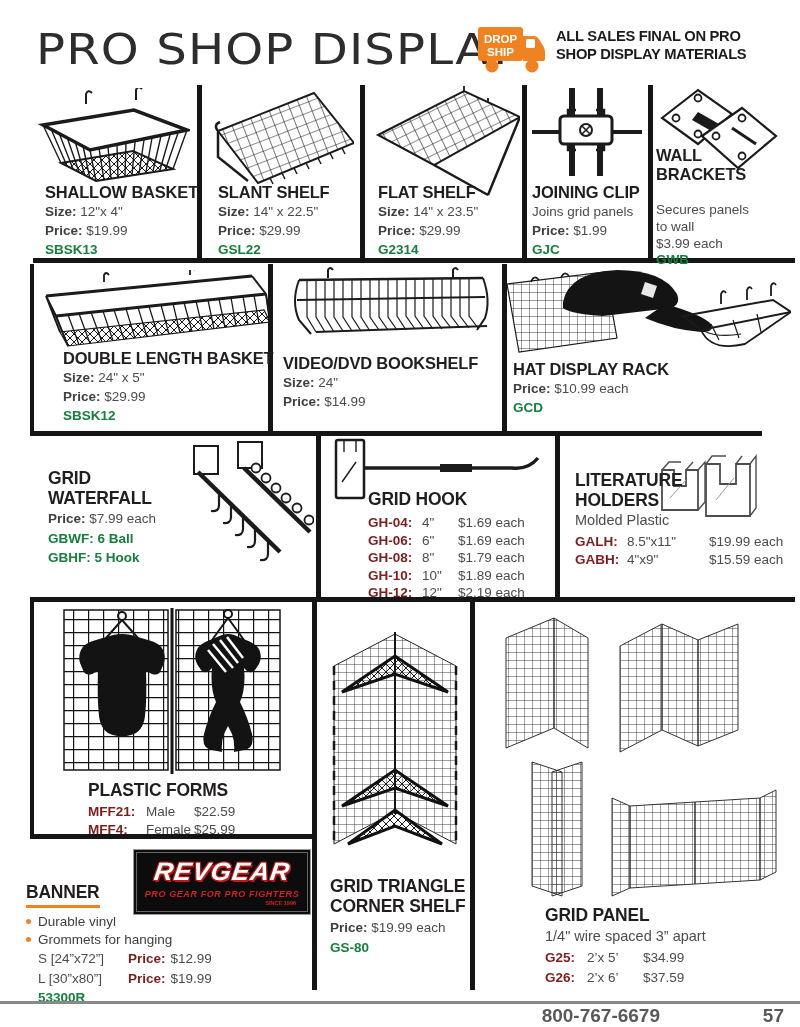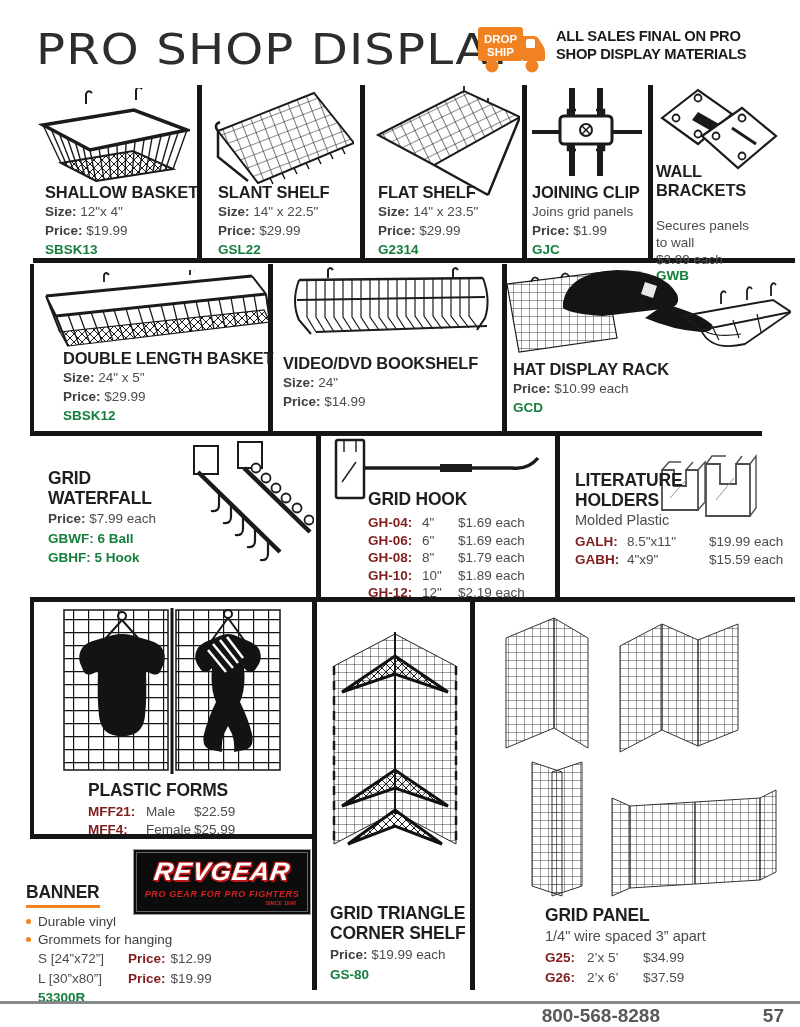"WALL" div.abs { top: 162px -> 146px }
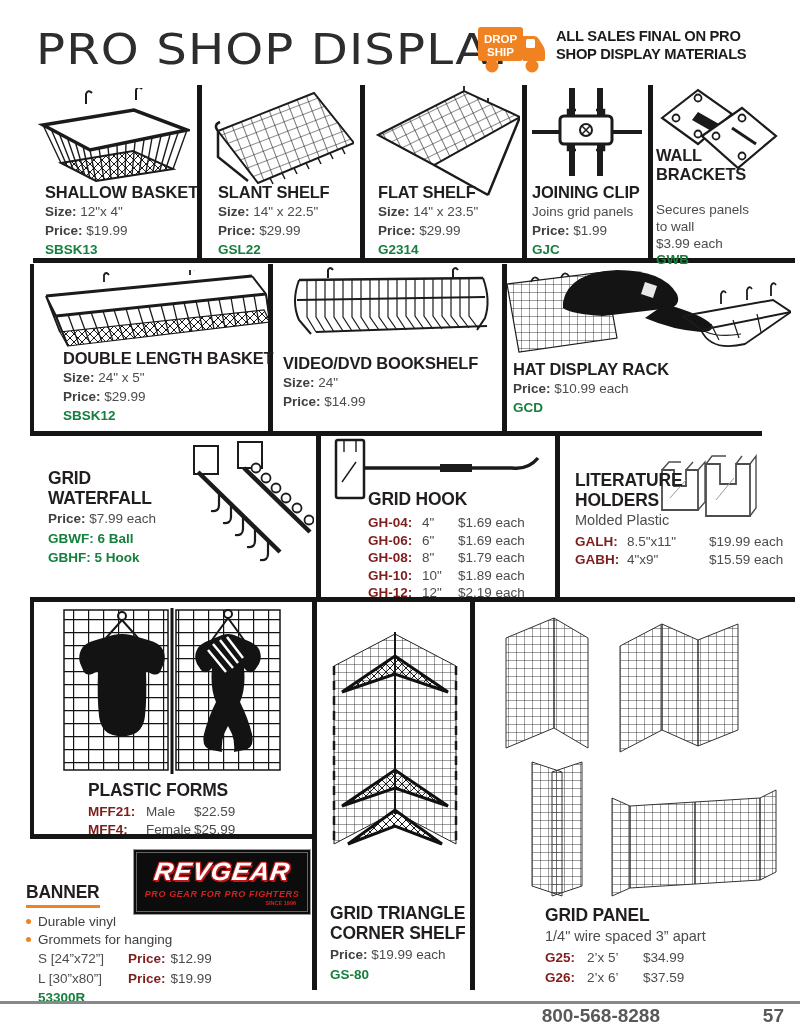"GRID TRIANGLE" div.abs { top: 903px -> 876px }
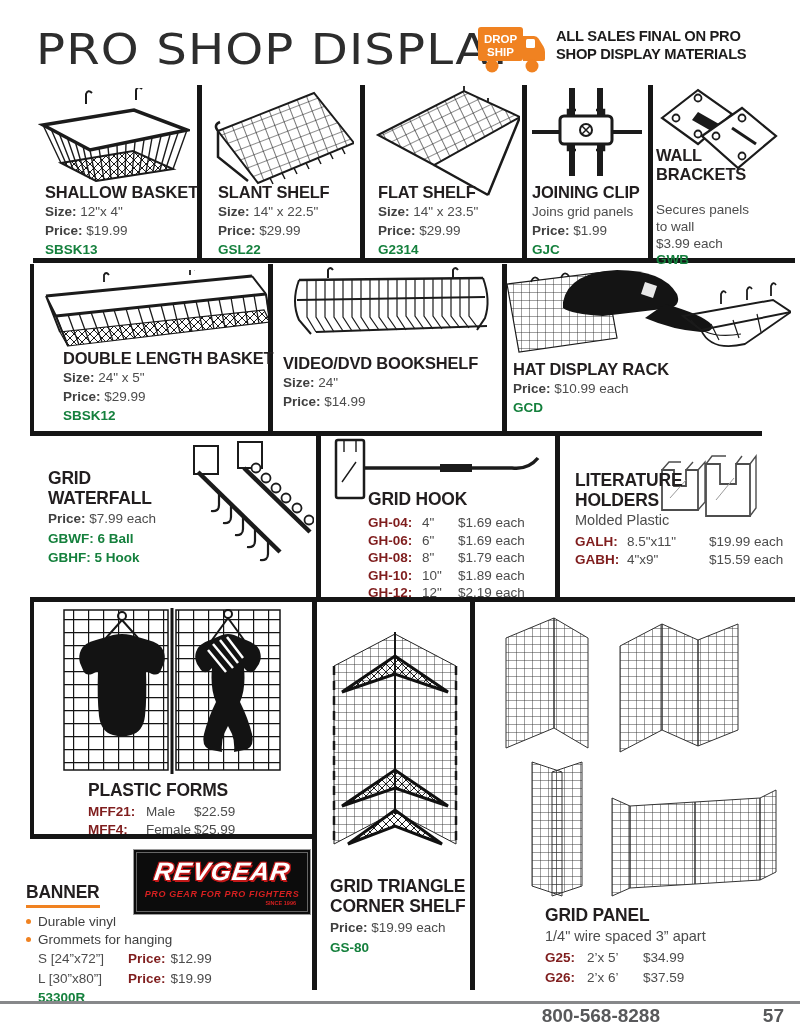"800-568-8288" div.footer-num { text: 800-568-8288 -> 800-767-6679 }
